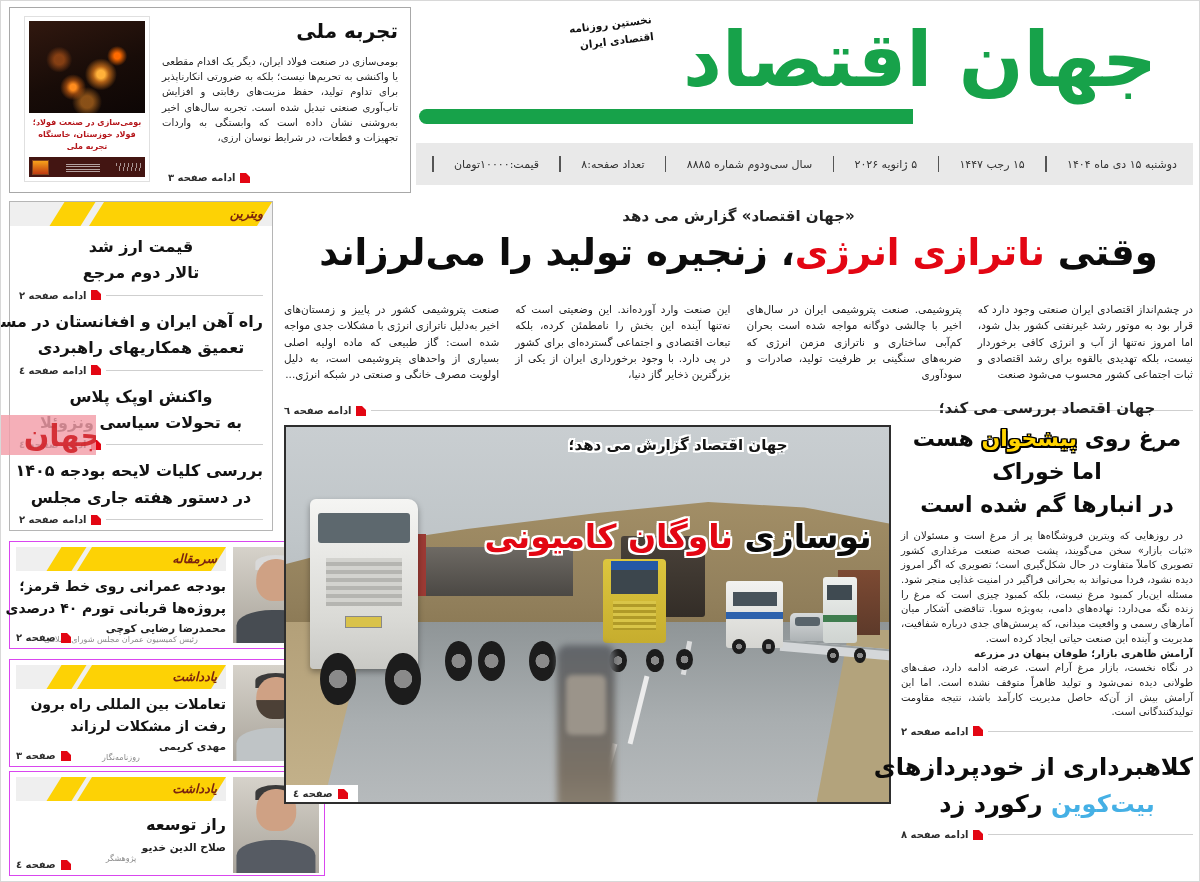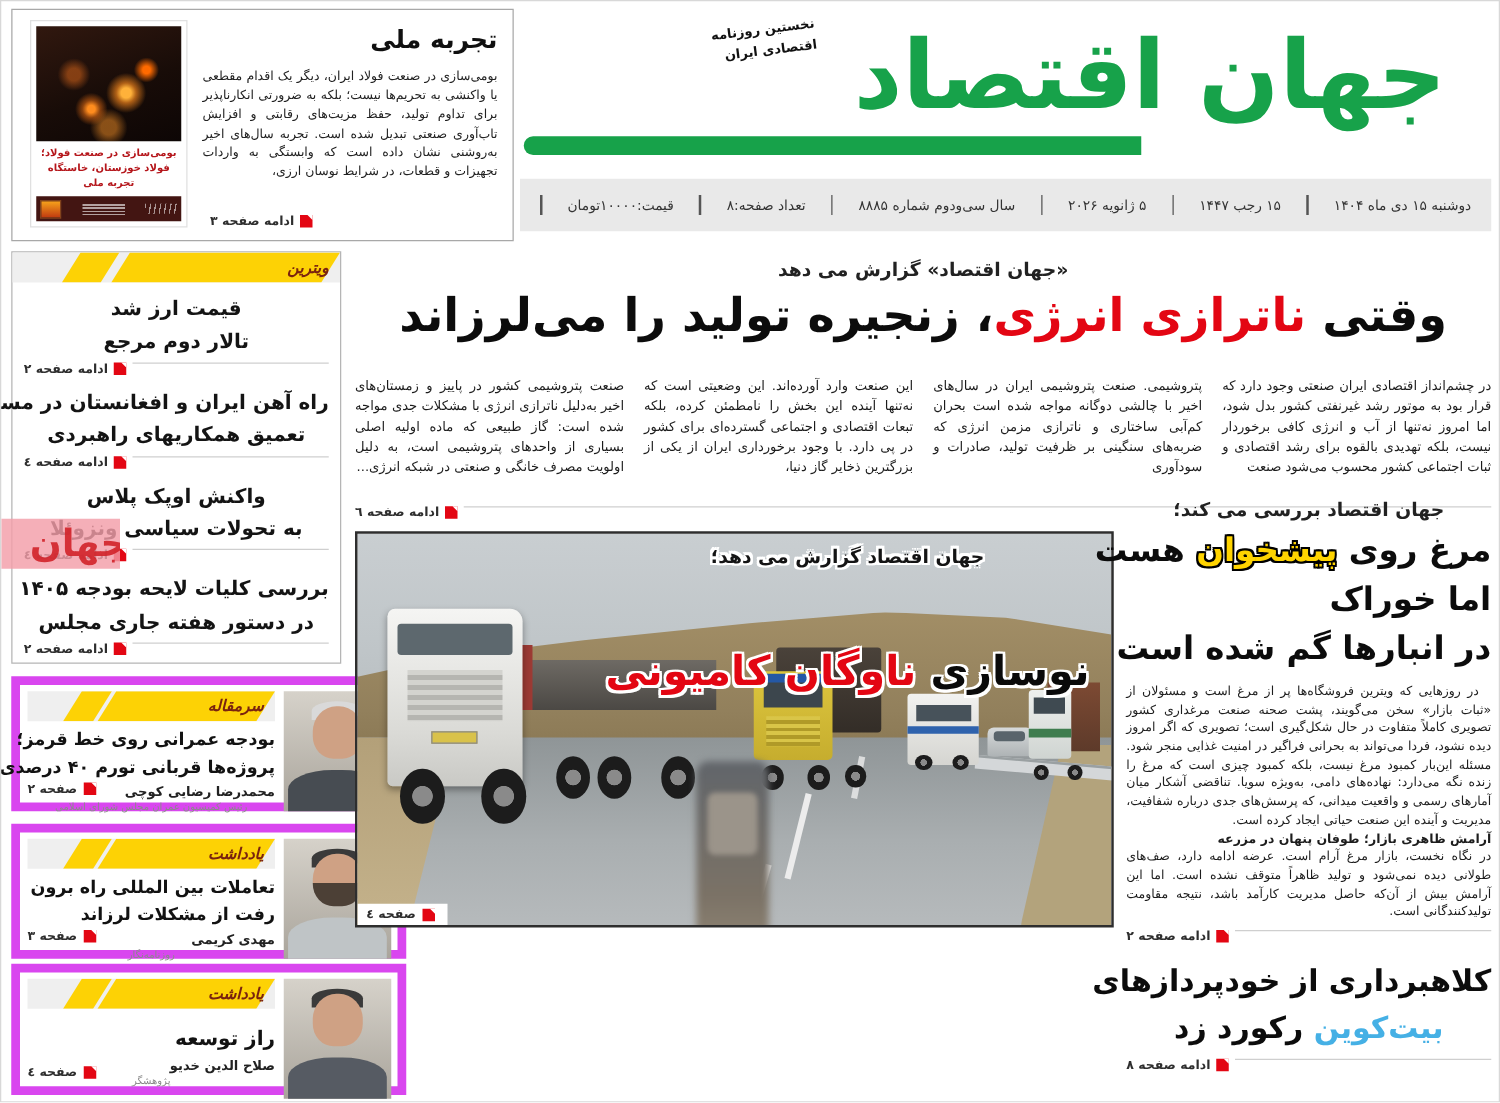"ادامه صفحه ۳" .ctag { align-items: none -> center }
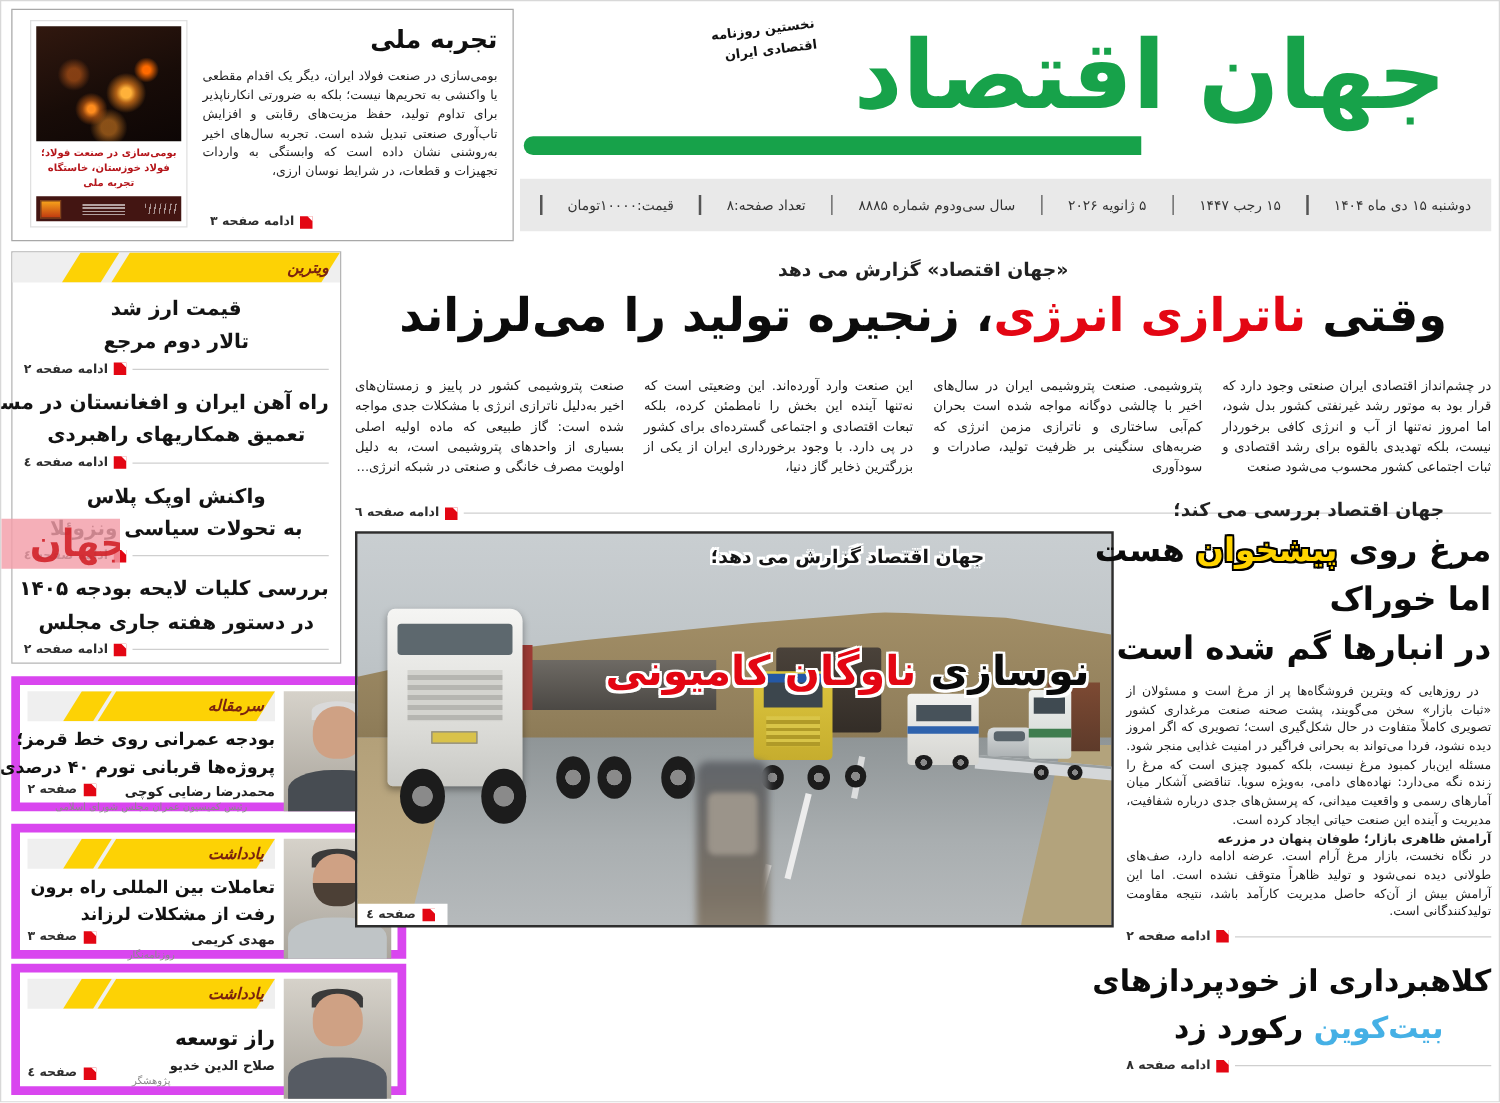"جهان اقتصاد گزارش می دهد؛" .photo { height: 317px -> 379px }
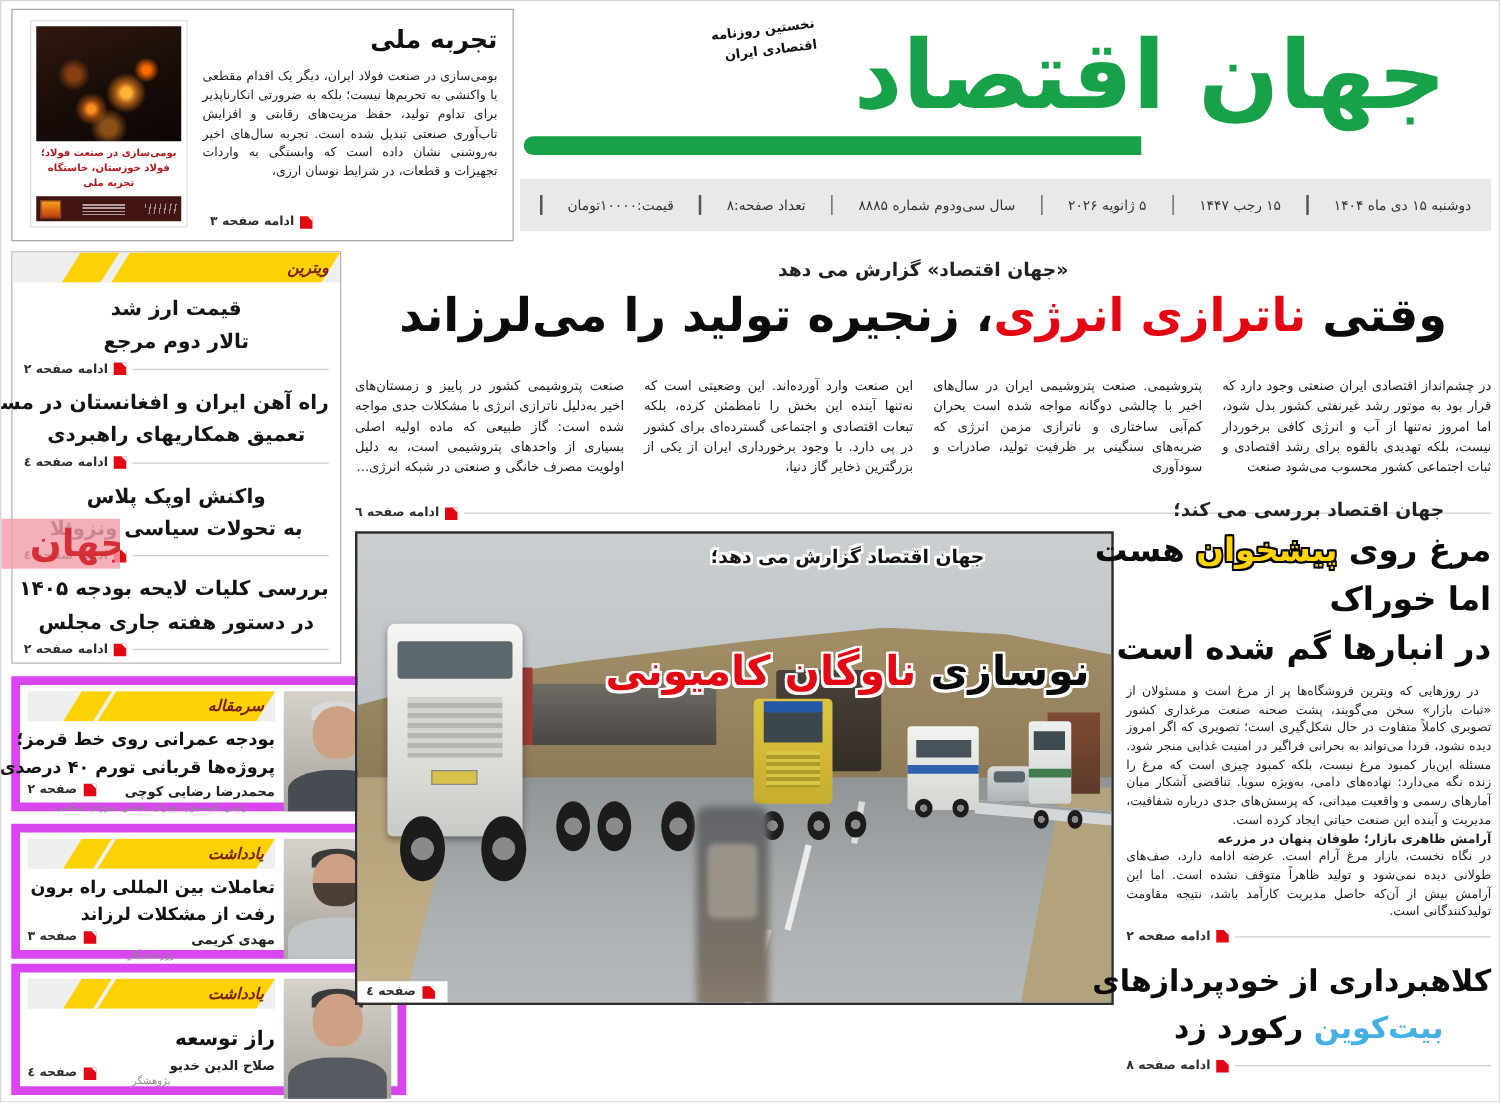"مرغ روی پیشخوان هست" .rc-h { font-size: 26px -> 22px; text-align: none -> center }
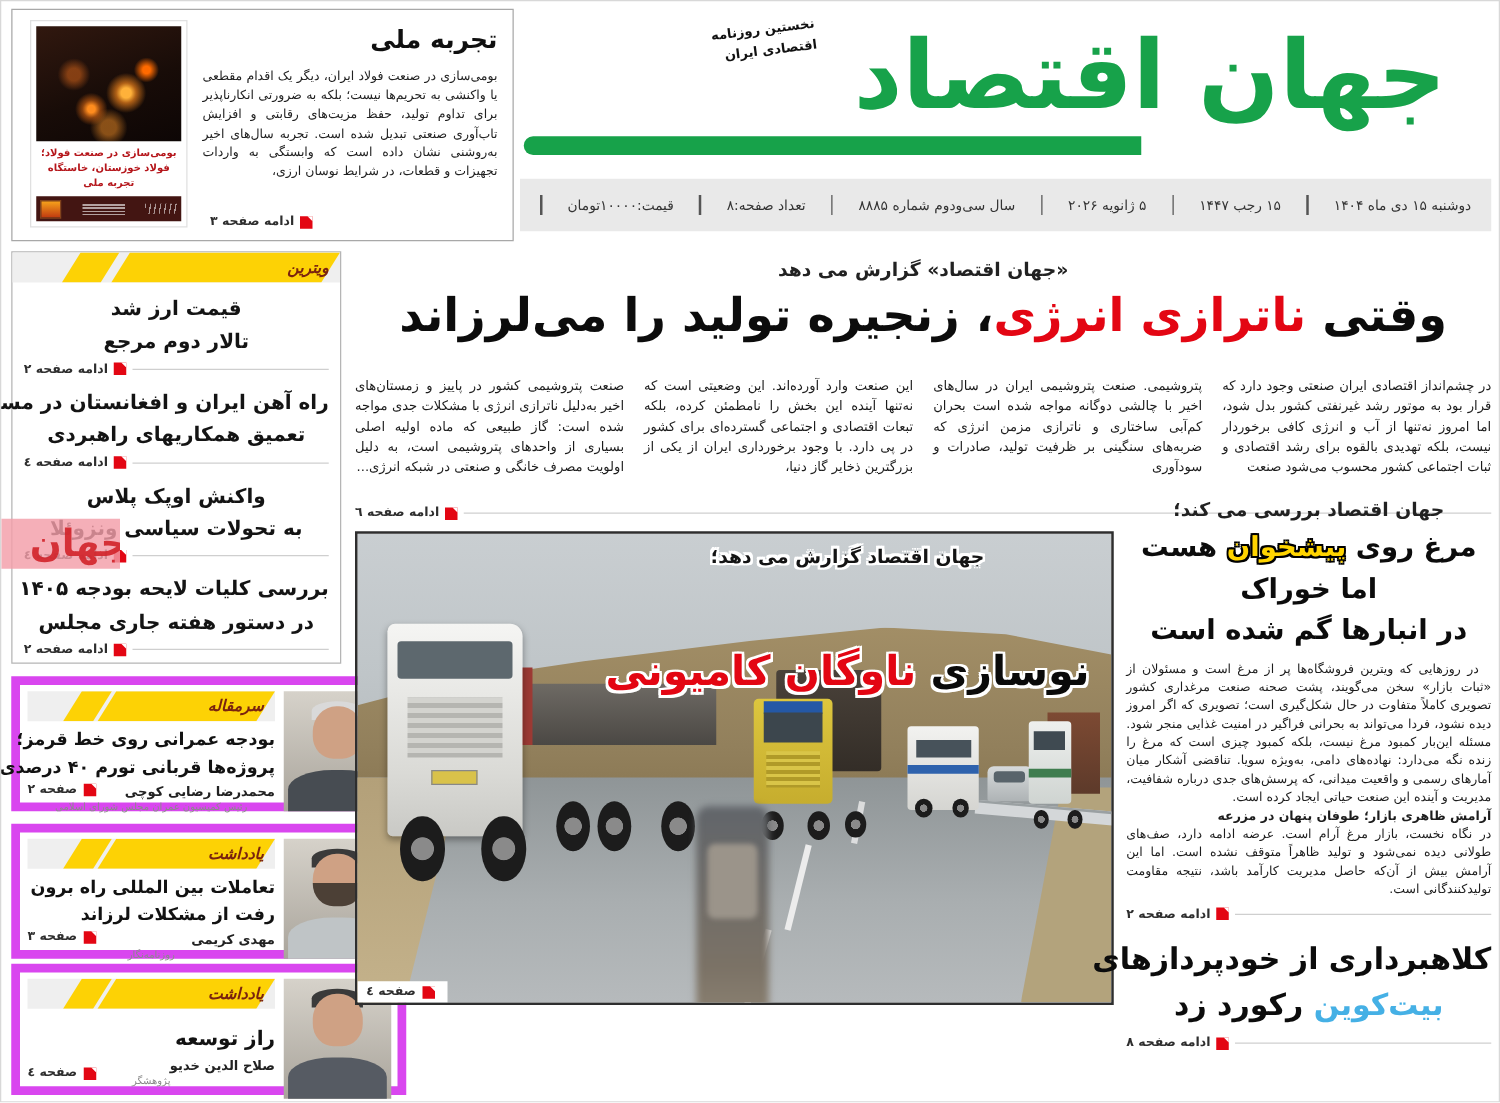"سرمقاله" .opbox { border: 7px solid #d946ef -> 1px solid #d946ef }
